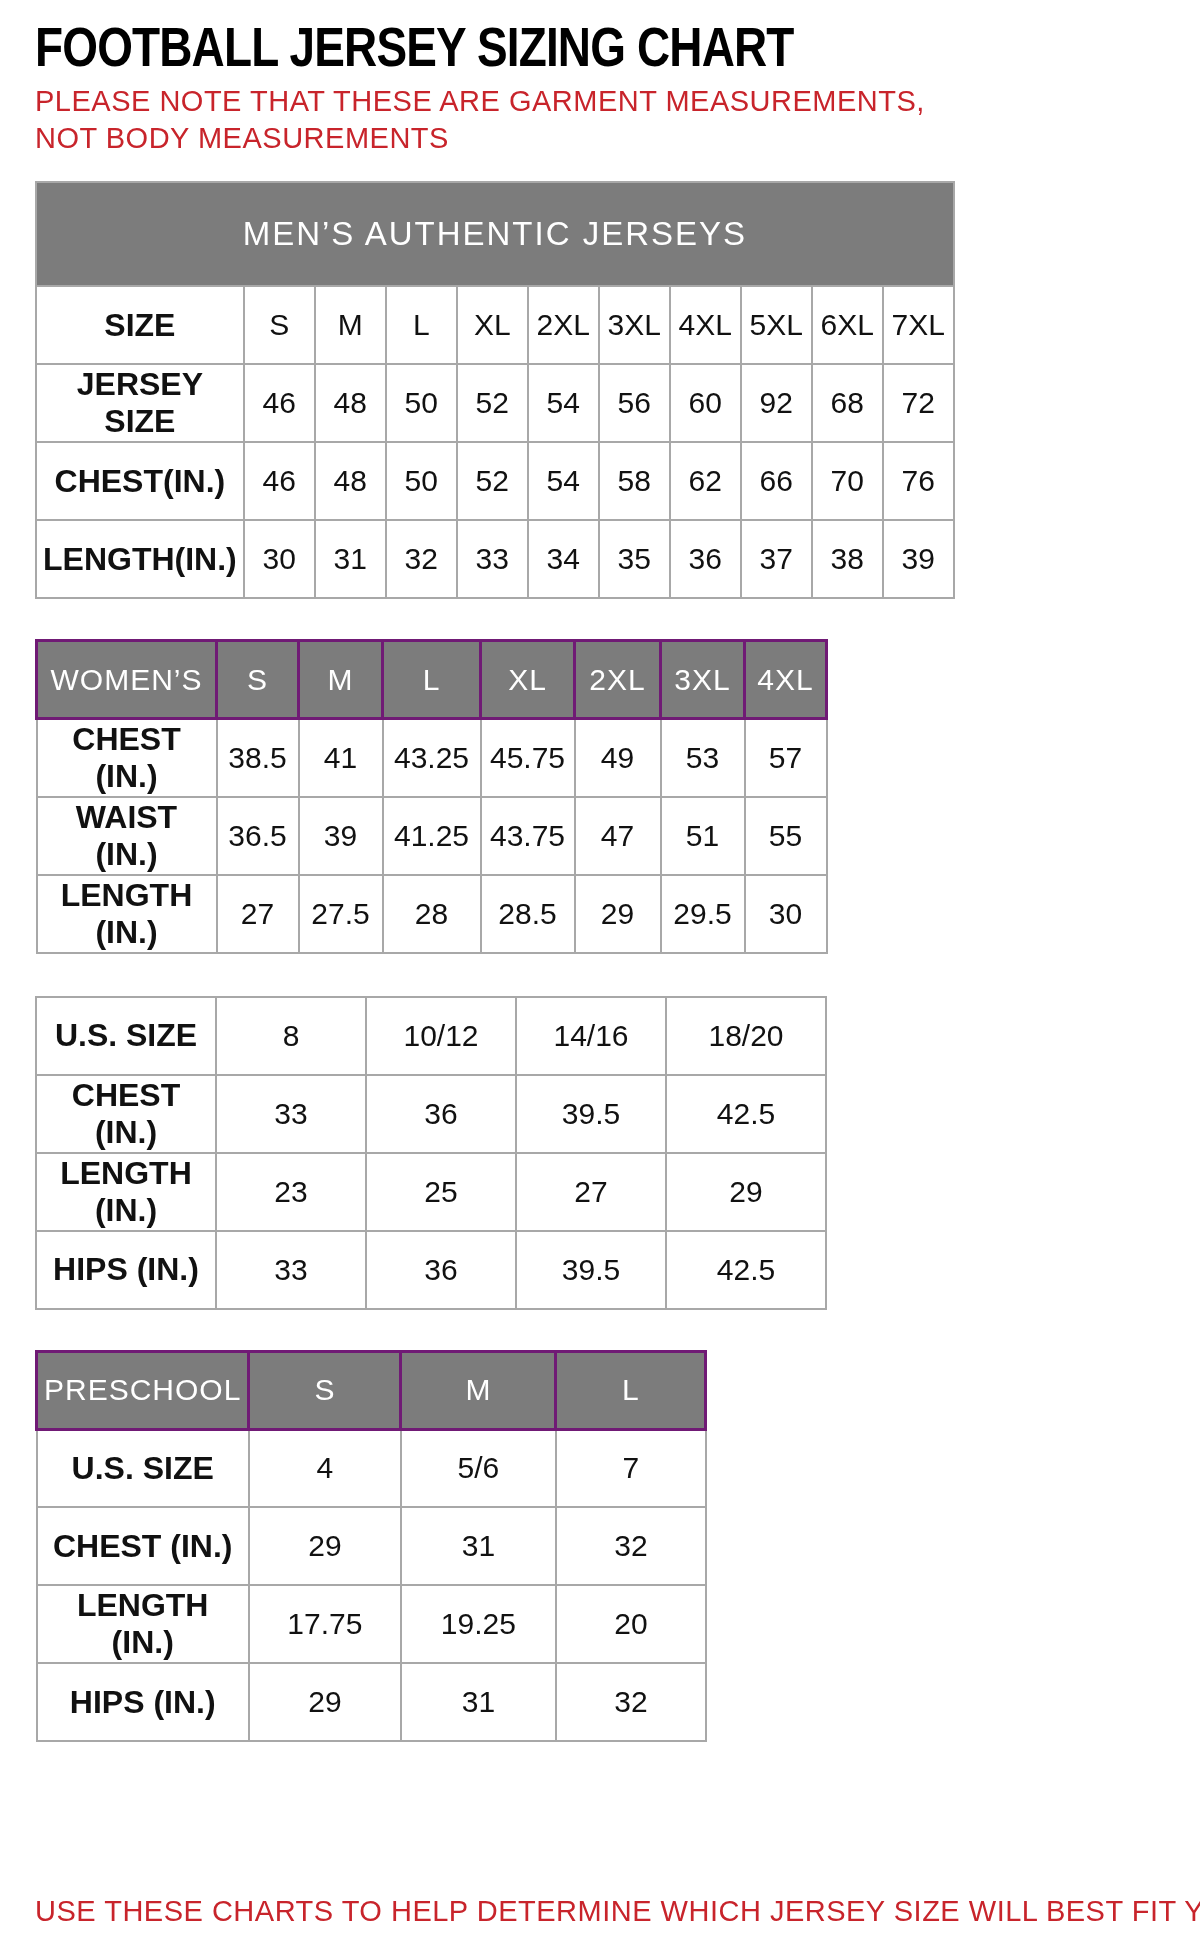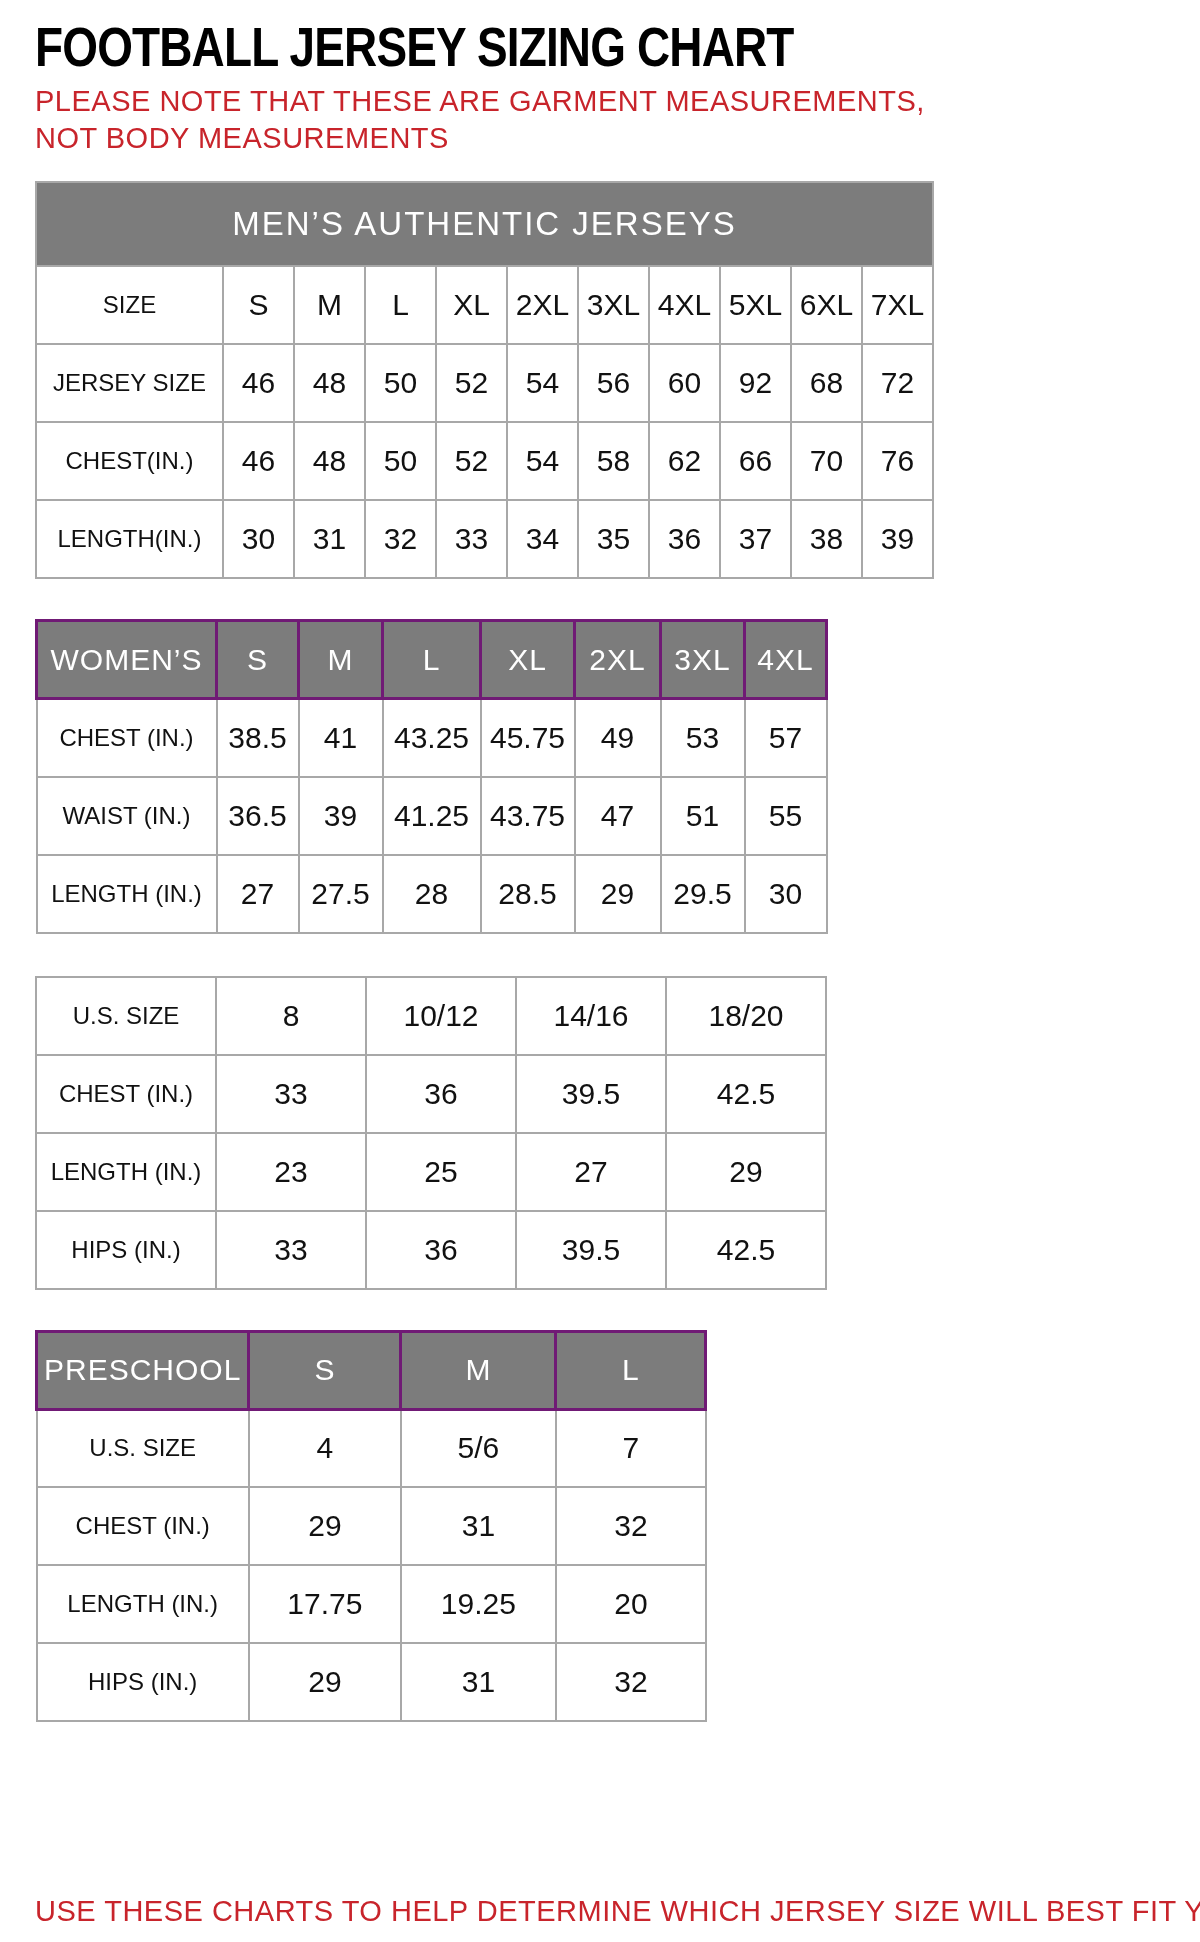"MEN’S AUTHENTIC JERSEYS" table.chart th.banner { height: 84px -> 104px }
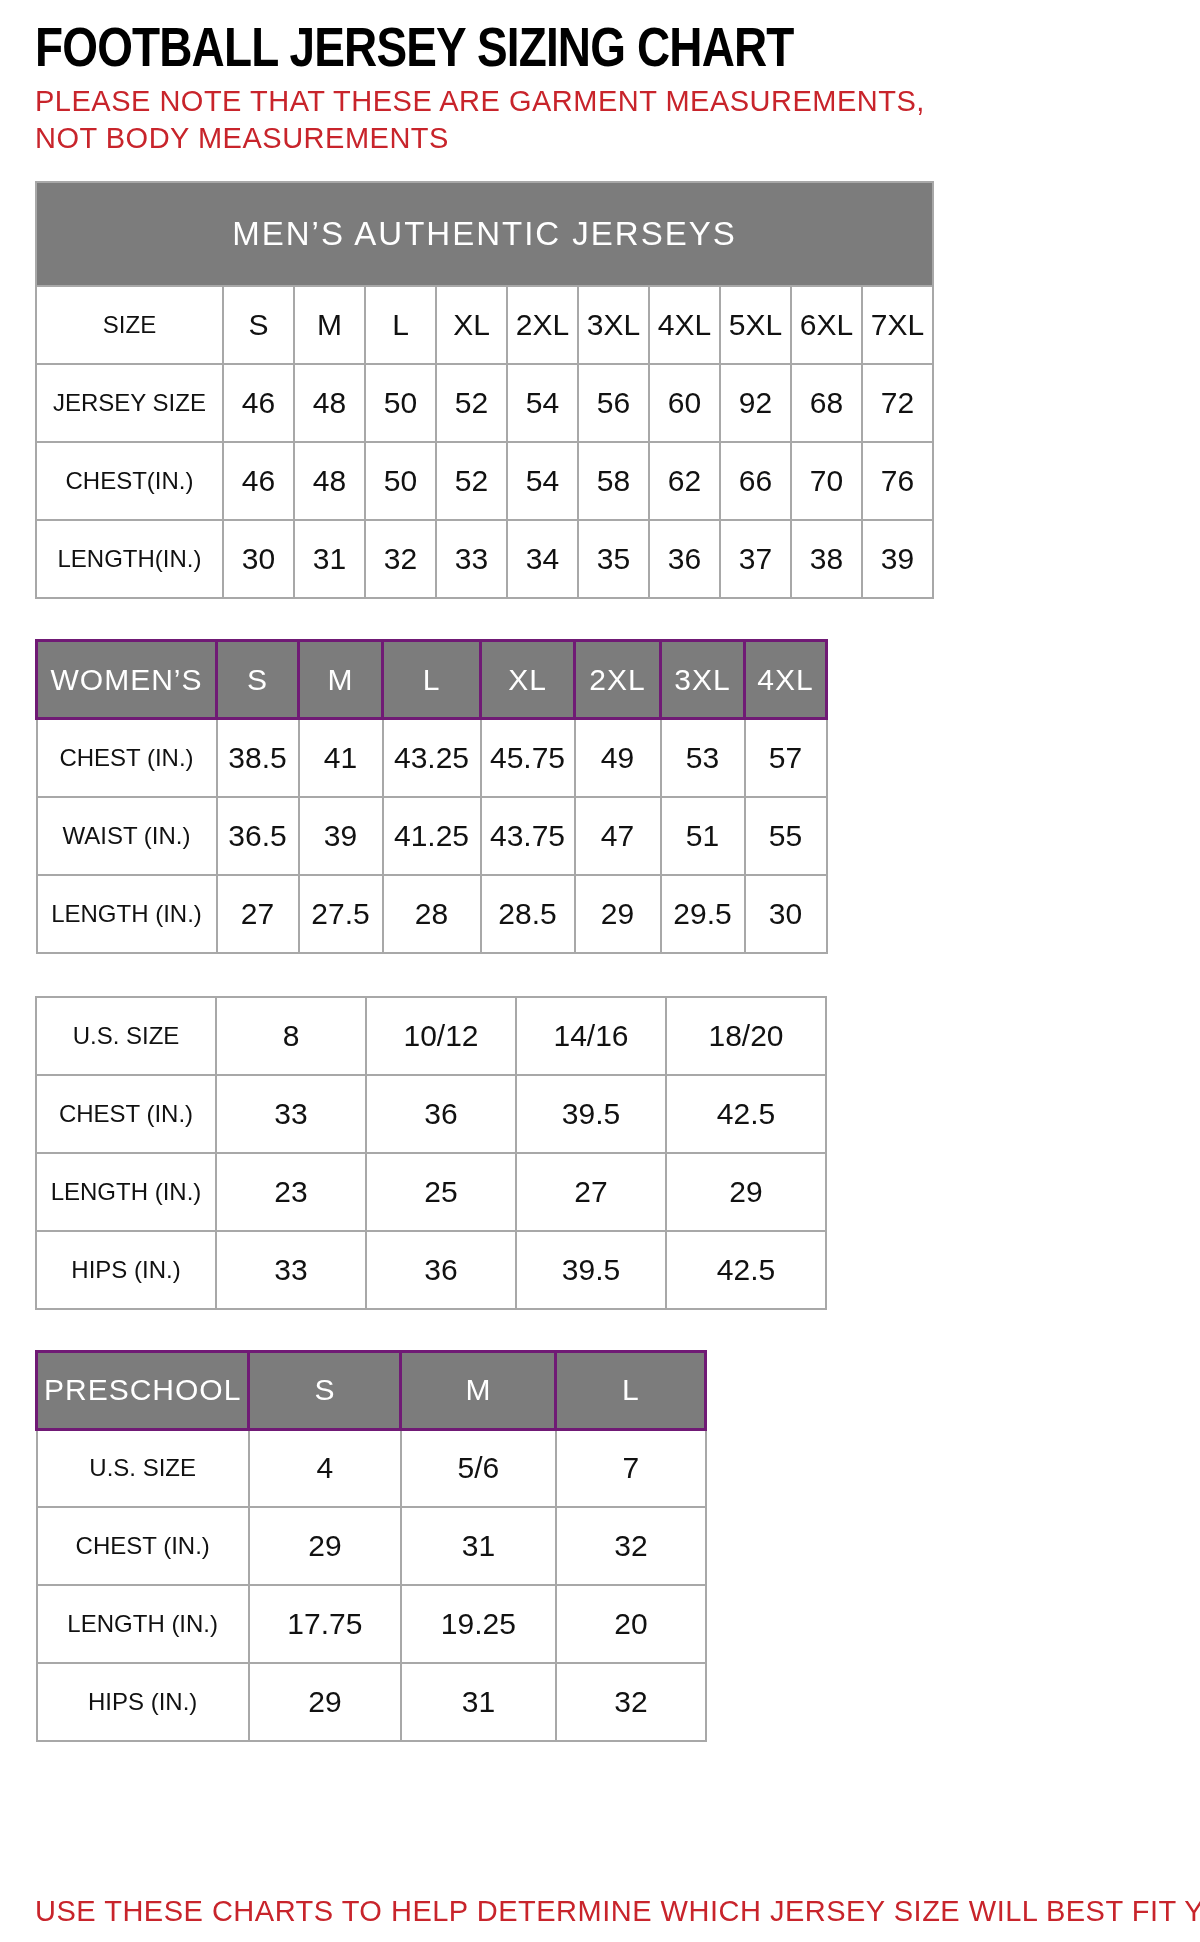"SIZE" table.chart th.rowlabel { font-size: 24px -> 32px; font-weight: none -> bold }
